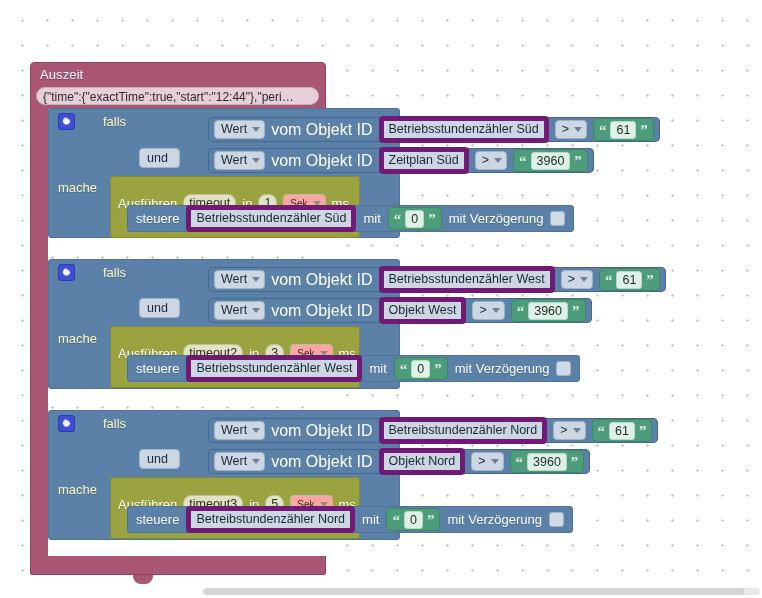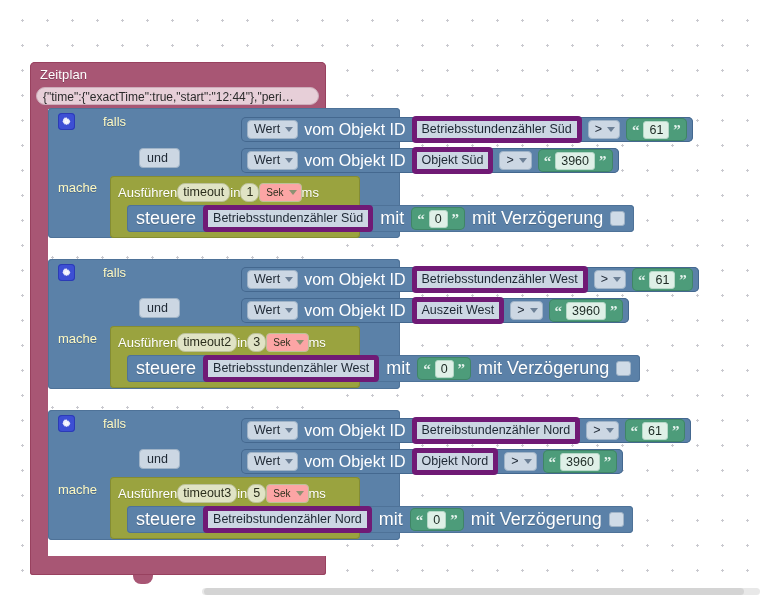"Zeitplan" div.sched-title { text: Zeitplan -> Auszeit }
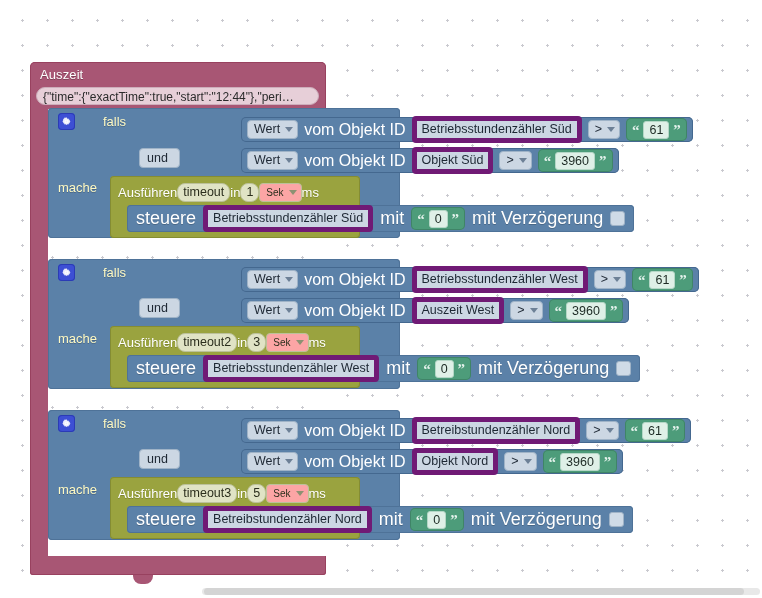"Wert" .cond { margin-left: 33px -> none }
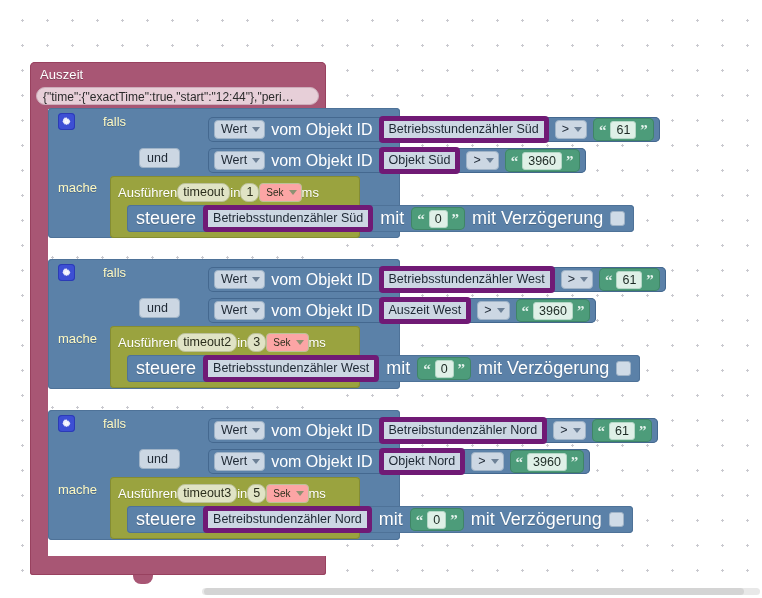"Objekt Süd" span.fld { text: Objekt -> Zeitplan }
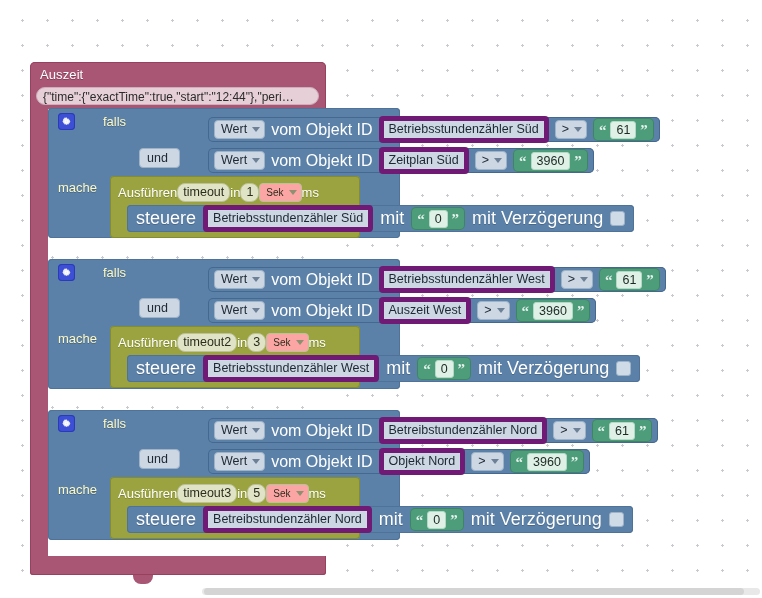"Ausführen" .tout .hdr { gap: none -> 6px; top: 7px -> 18px }
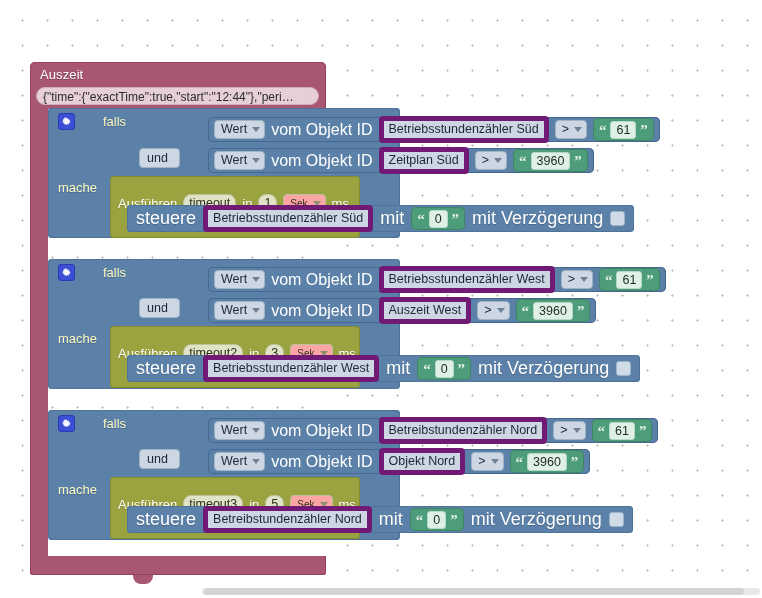"steuere" .ctrl .txt { font-size: 18px -> 13px }
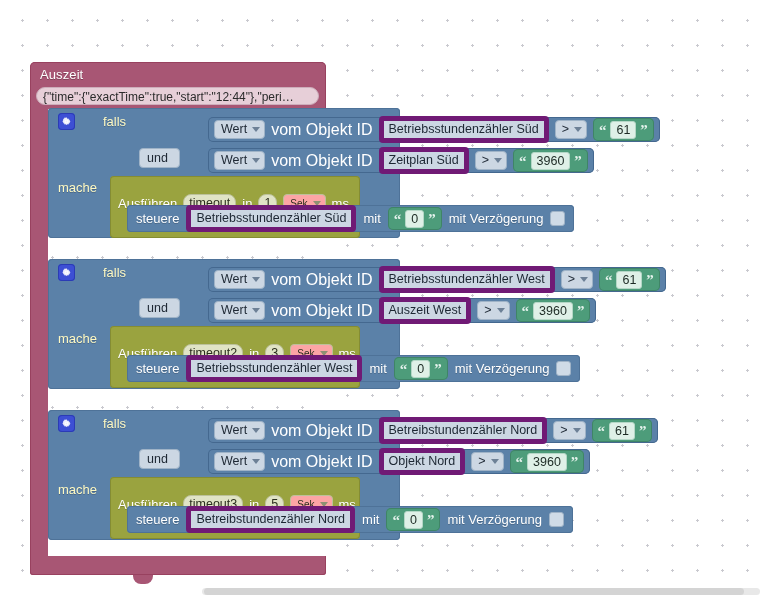"Auszeit West" span.fld { text: Auszeit -> Objekt }
